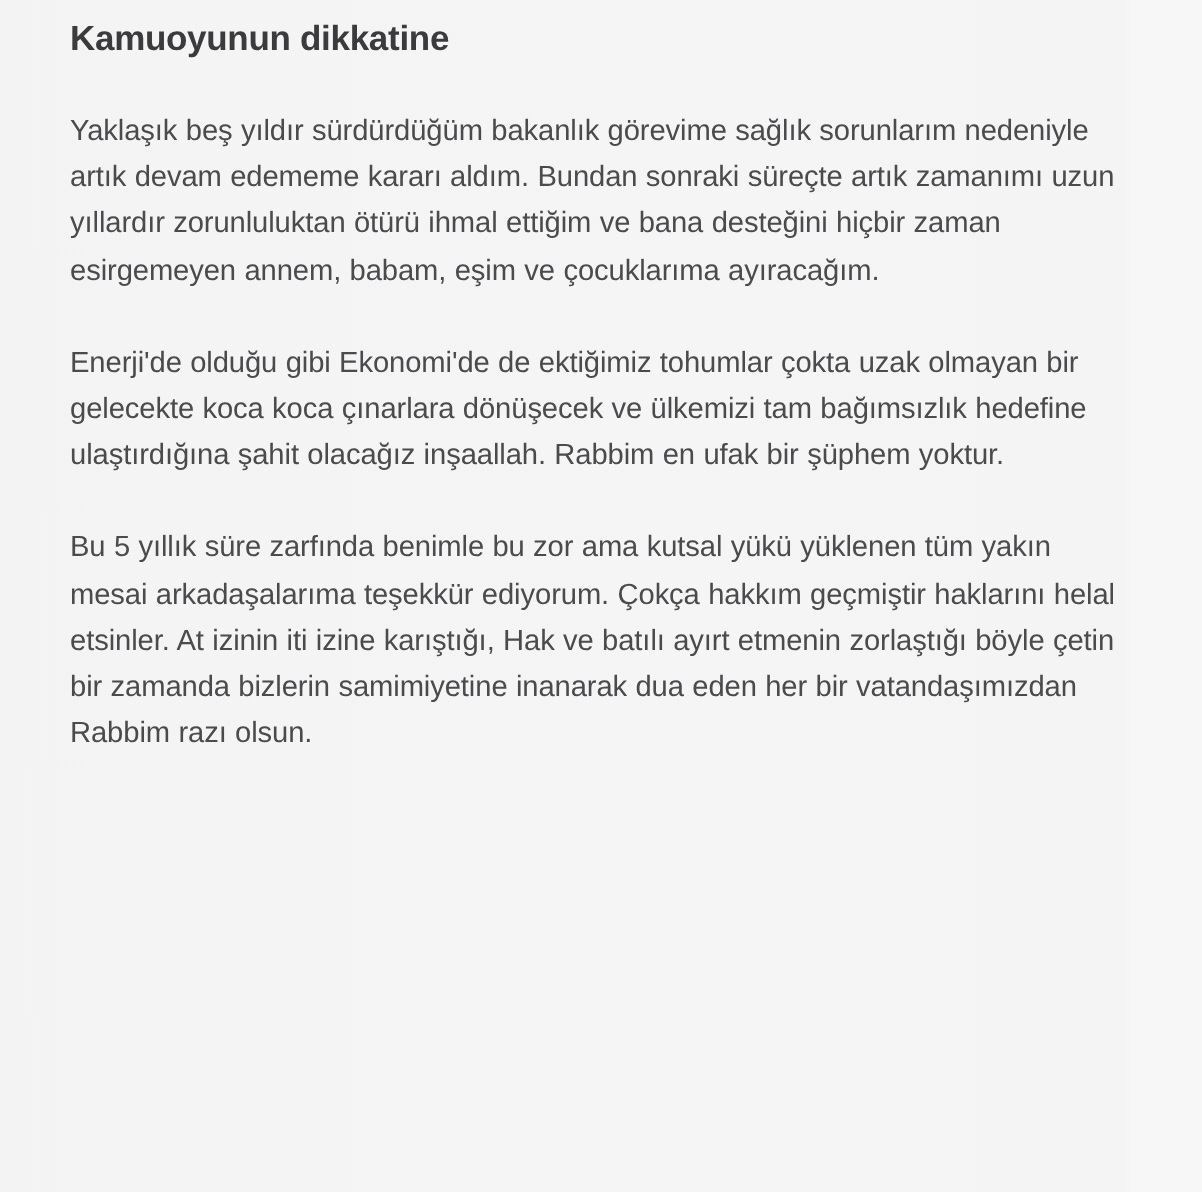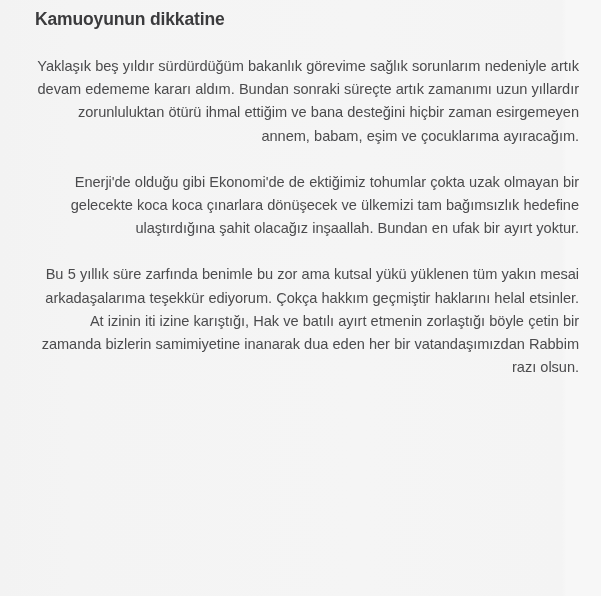"Kamuoyunun dikkatine" .statement-card { padding: 7px 22px 0 35px -> 7px 34px 0 35px }
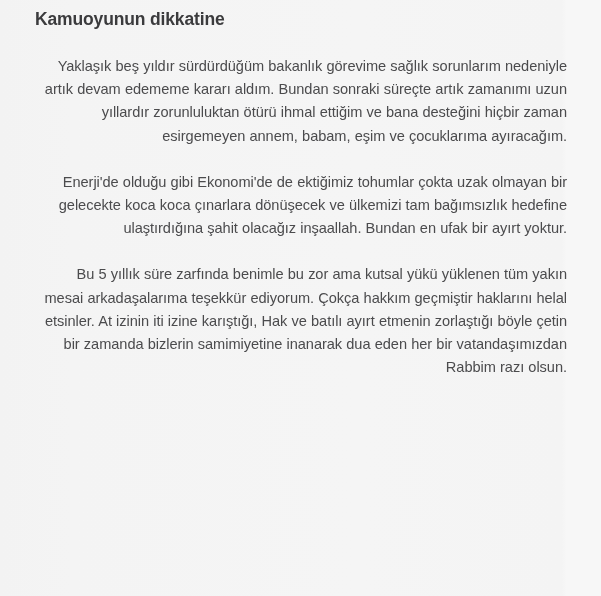"Yaklaşık beş yıldır sürdürdüğüm bakanlık" .statement-paragraph { text-align: right -> none }
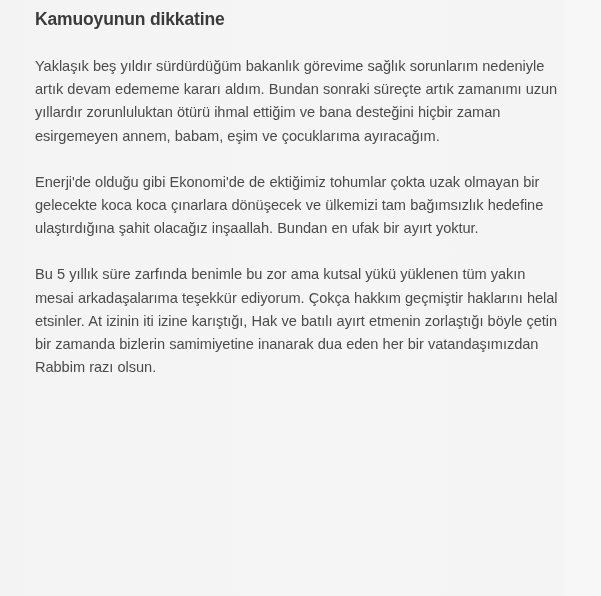"Enerji'de olduğu gibi Ekonomi'de de" p.statement-paragraph { text: Bundan en ufak bir ayırt -> Rabbim en ufak bir şüphem }
